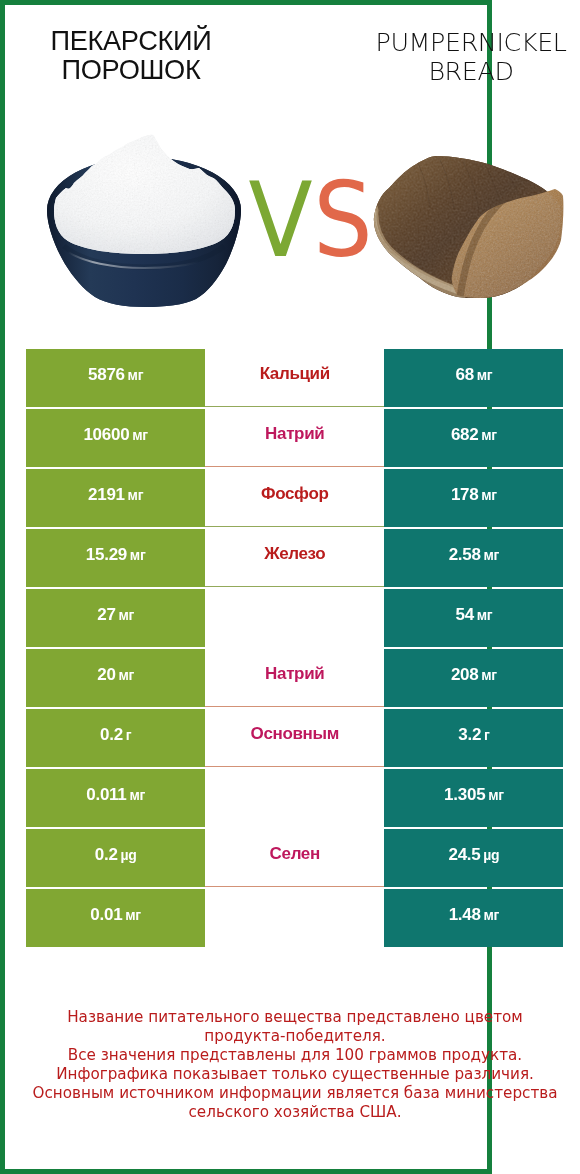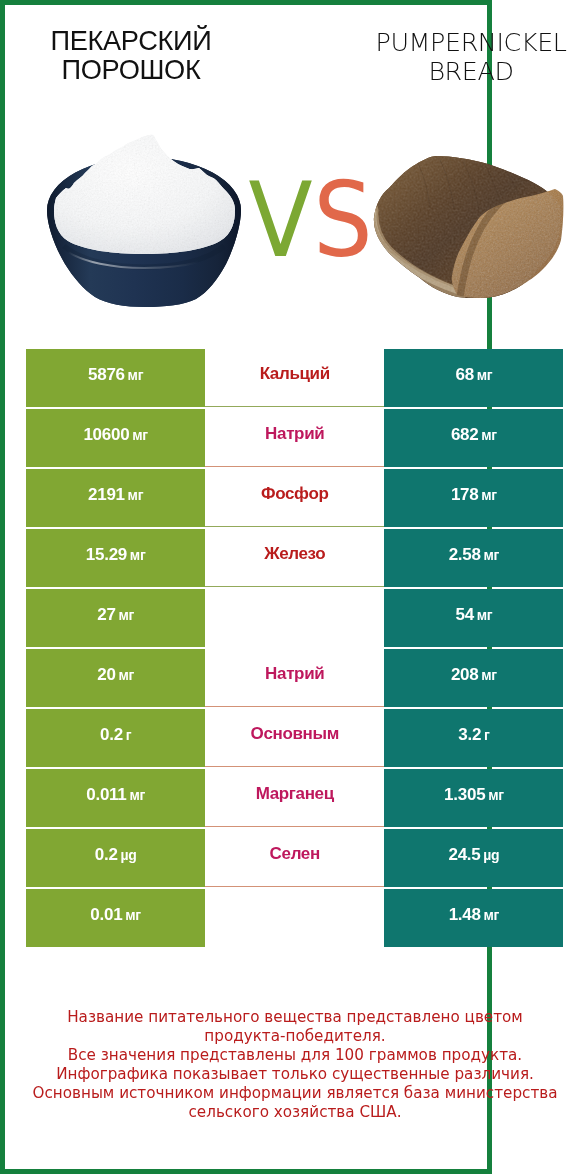"Марганец" div.cell { html: <div> <span>Марганец</span> </div> -> none }
